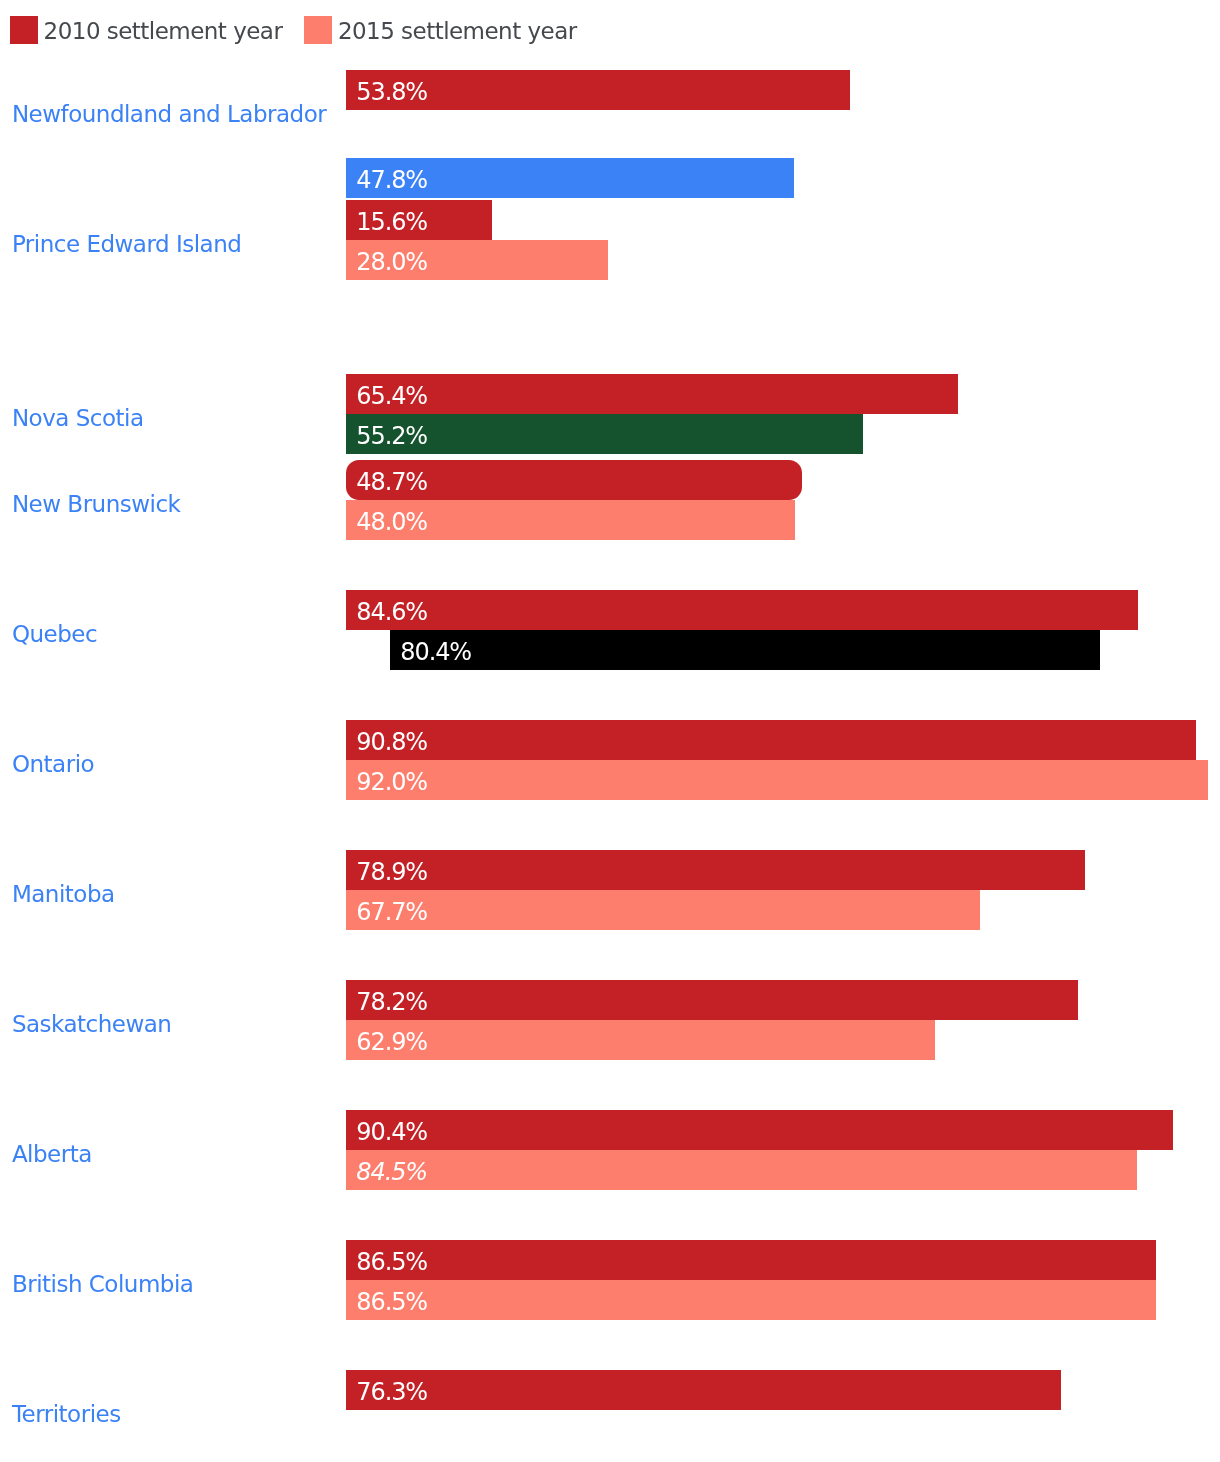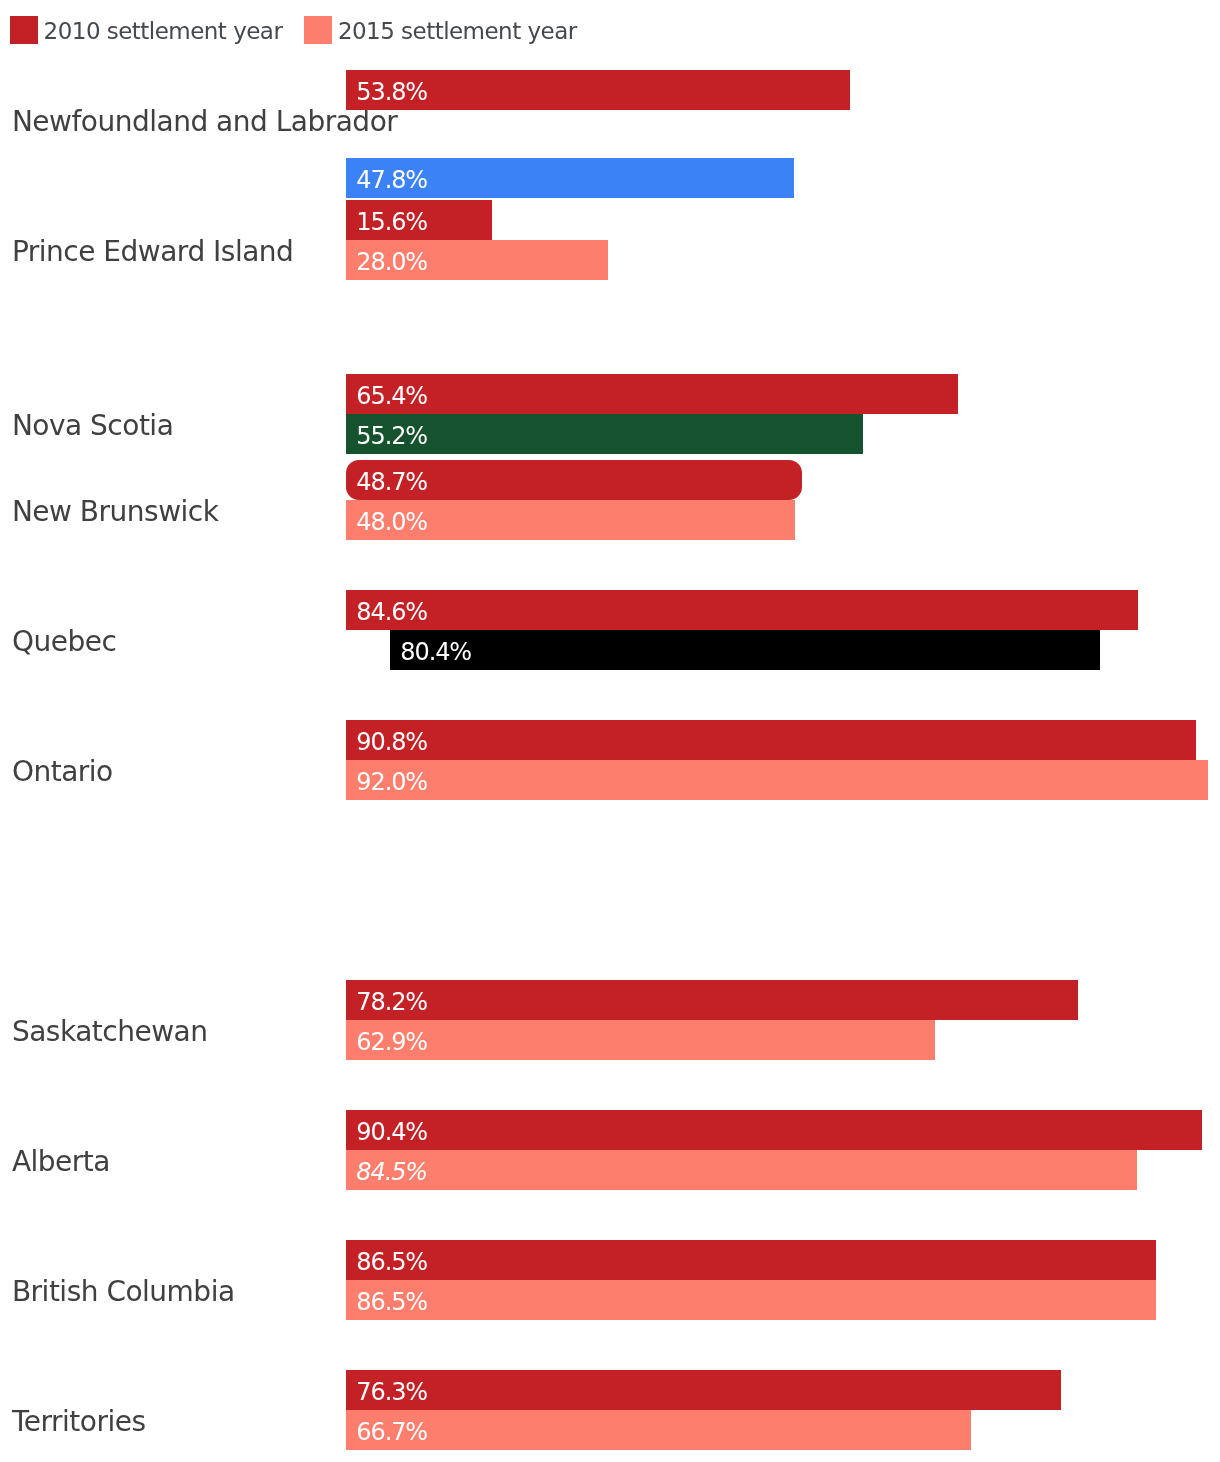"Newfoundland and Labrador" .cat-label { color: #404040 -> #3b82f6; font-size: 28px -> 23px; top: 8px -> 0 }
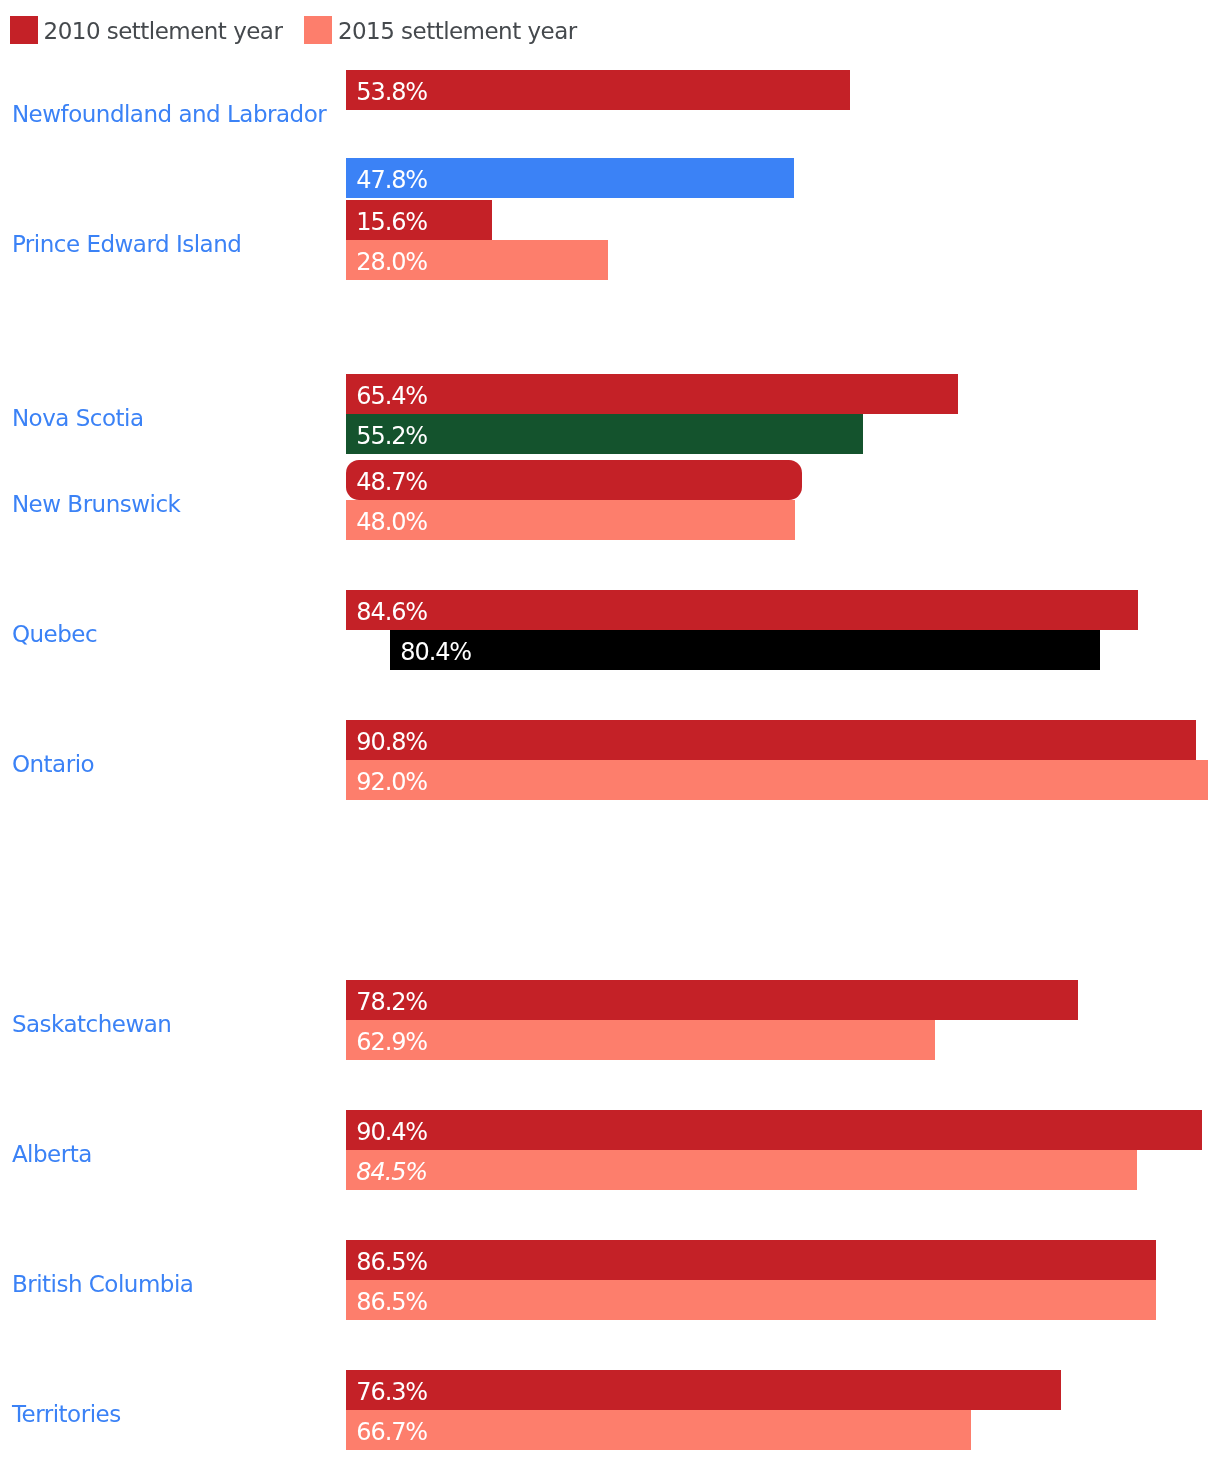"Manitoba" div.row { html: none -> <div> <div>Manitoba</div> <div> <span>78.9%</span> </div> <div> <span>67.7%</span> </div> </div> }
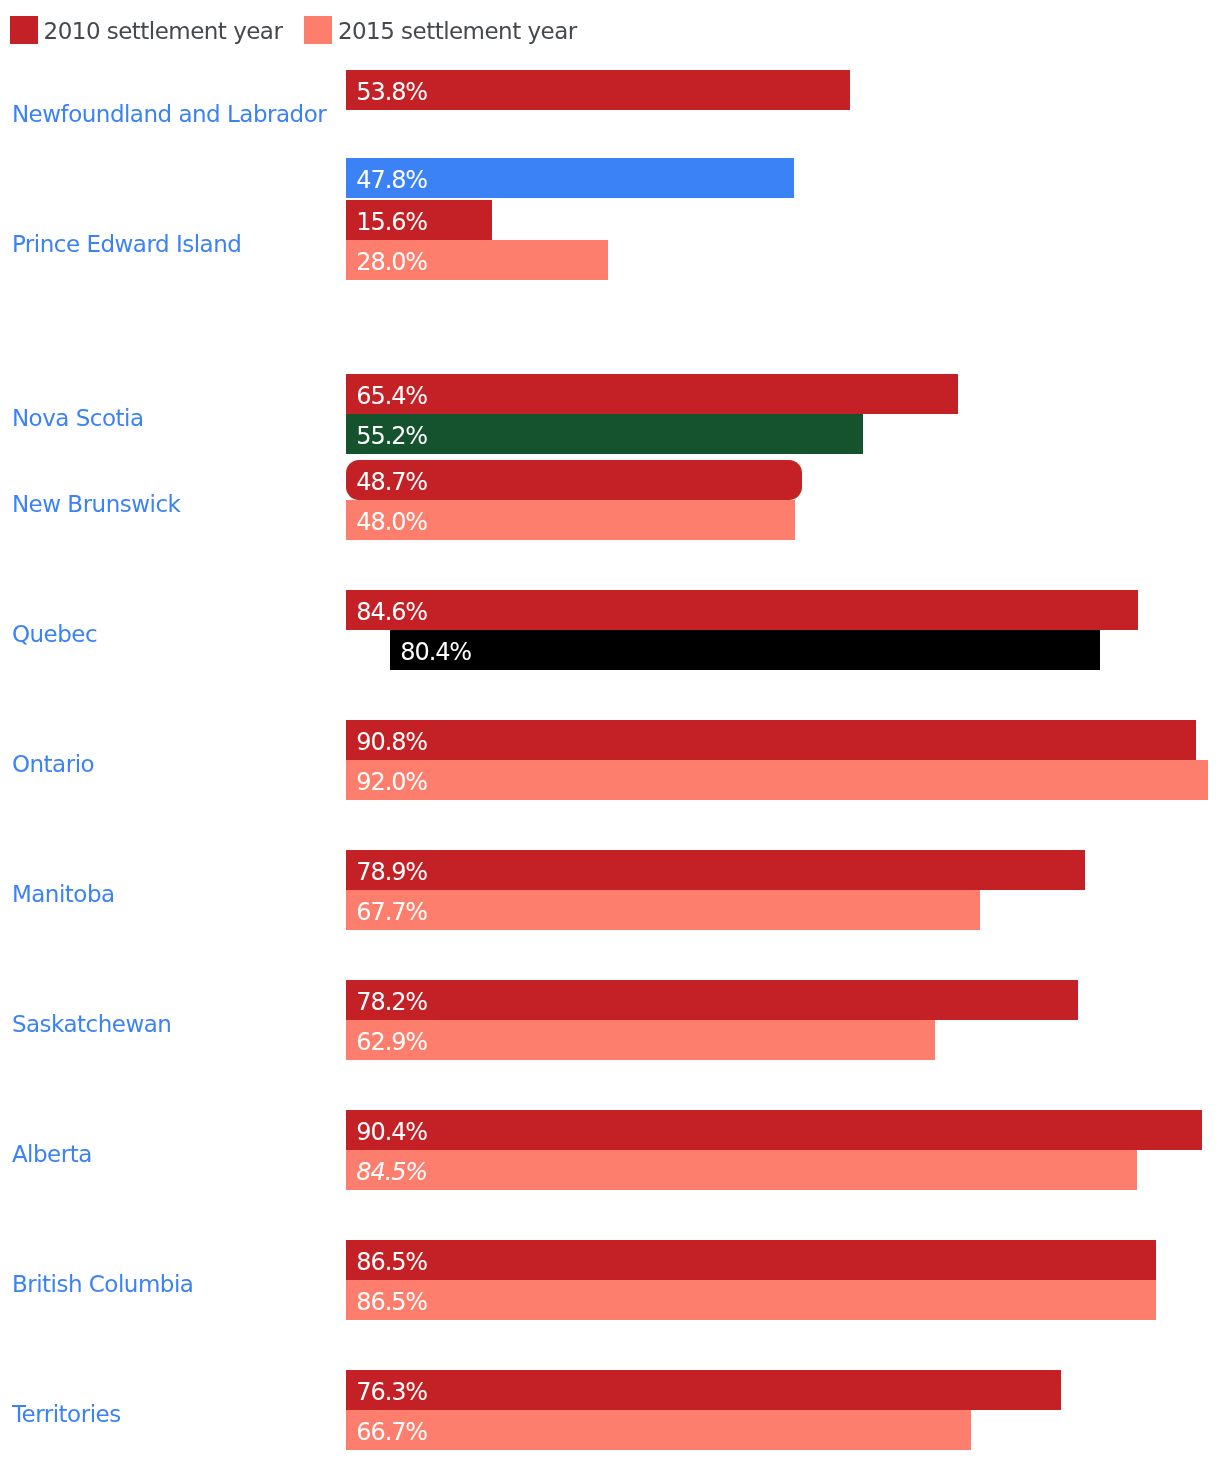"90.4%" div.bar { padding-left: 29px -> none }
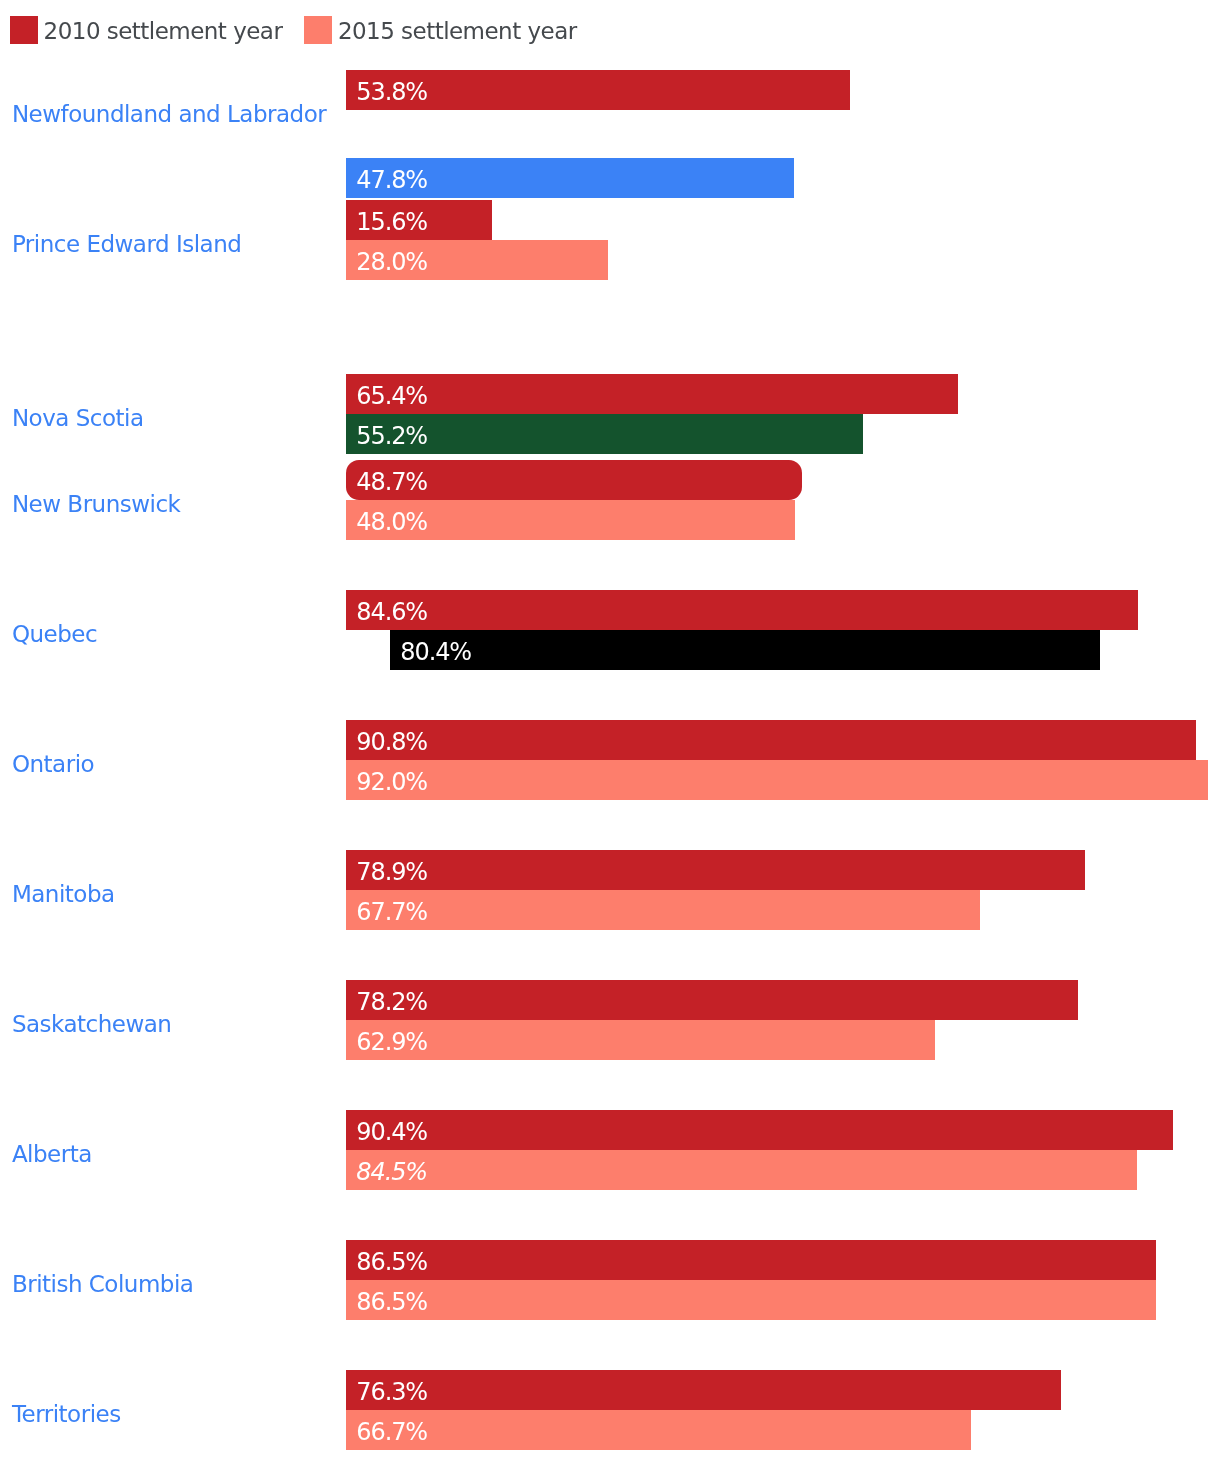"66.7%" div.bar { html: <div> <span>66.7%</span> </div> -> none }
